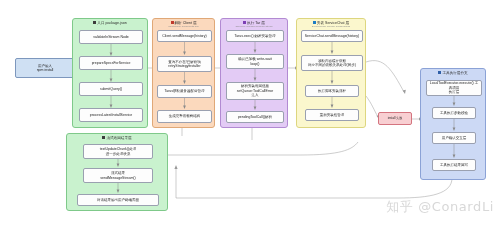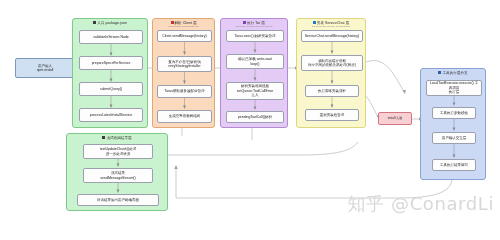"知乎 @ConardLi" .watermark { font-size: 18px -> 13px }
